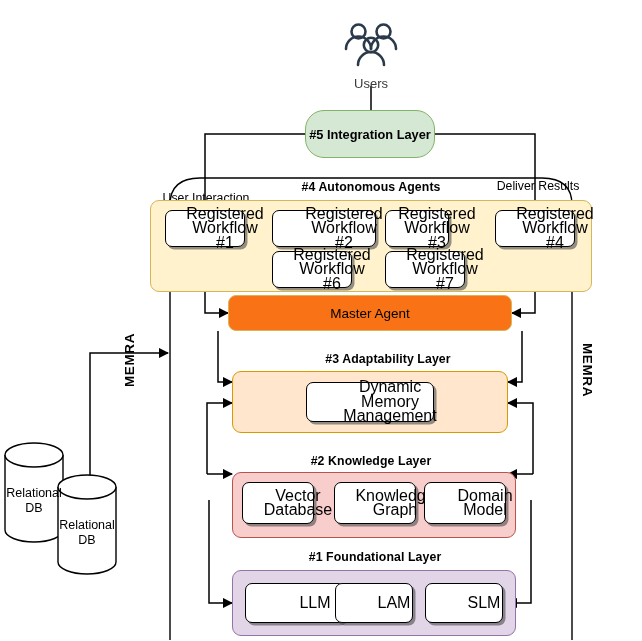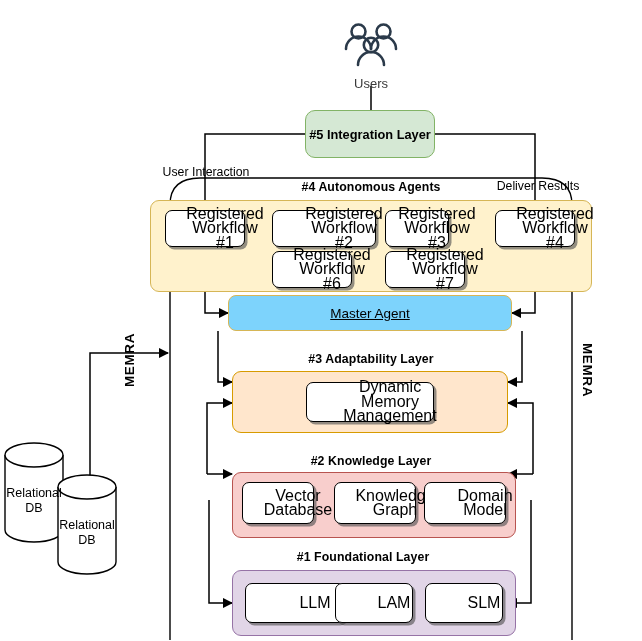"#5 Integration Layer" .integration { border-radius: 10px -> 19px }
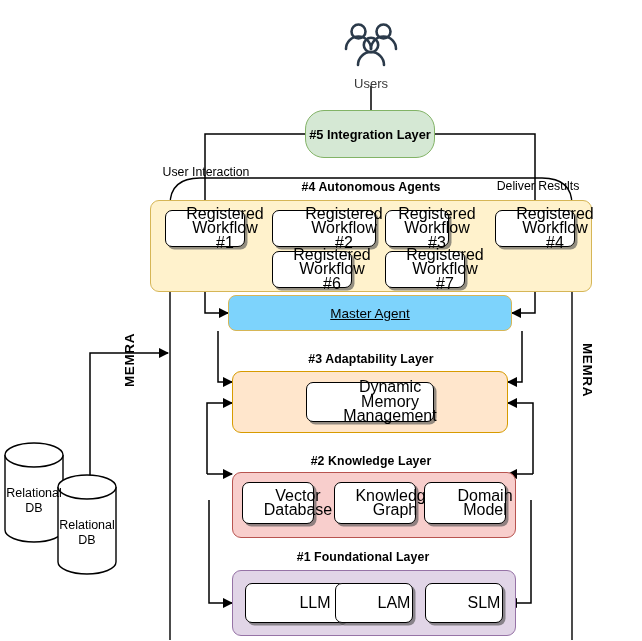"User Interaction" div.lbl { top: 163px -> 189px }
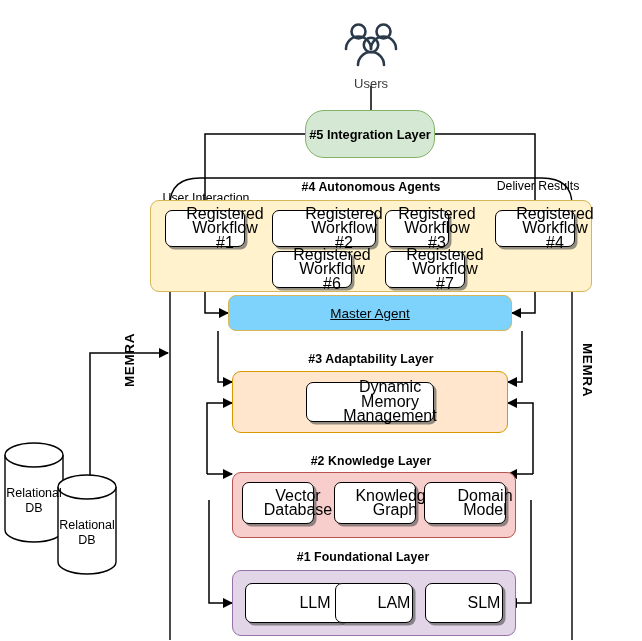"Master Agent" .master { background: #7dd3fc -> #f97316; text-decoration: underline -> none }
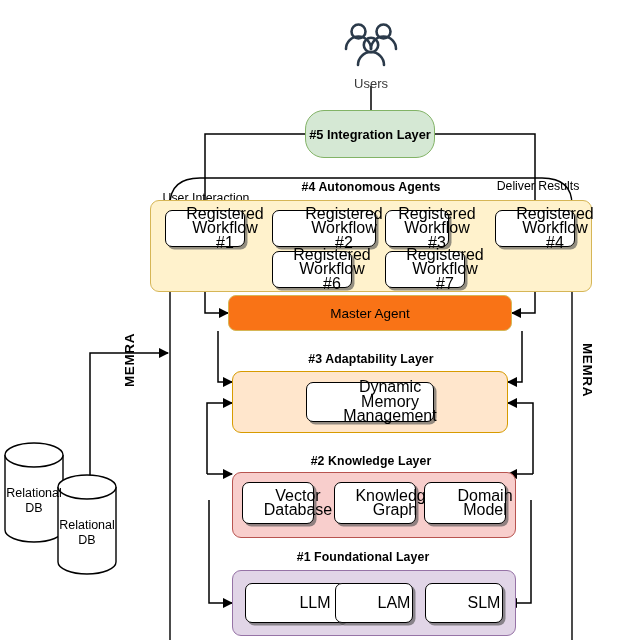"#3 Adaptability Layer" div.lbl { left: 275px -> 292px }
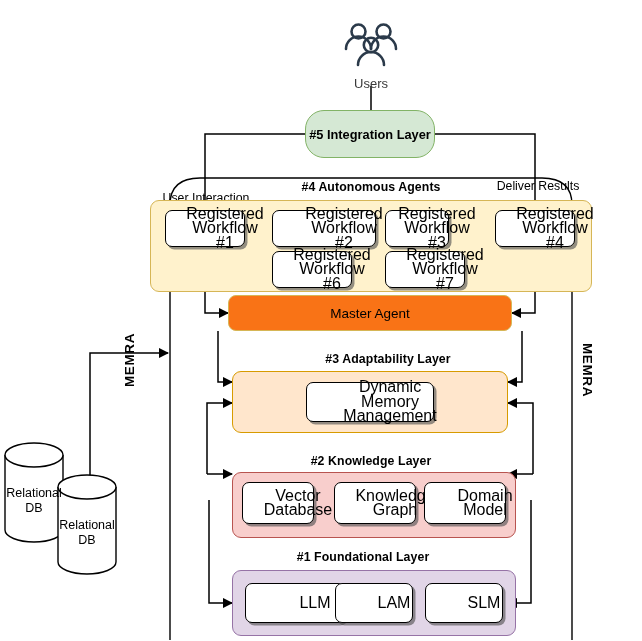"#1 Foundational Layer" div.lbl { left: 268px -> 280px }
